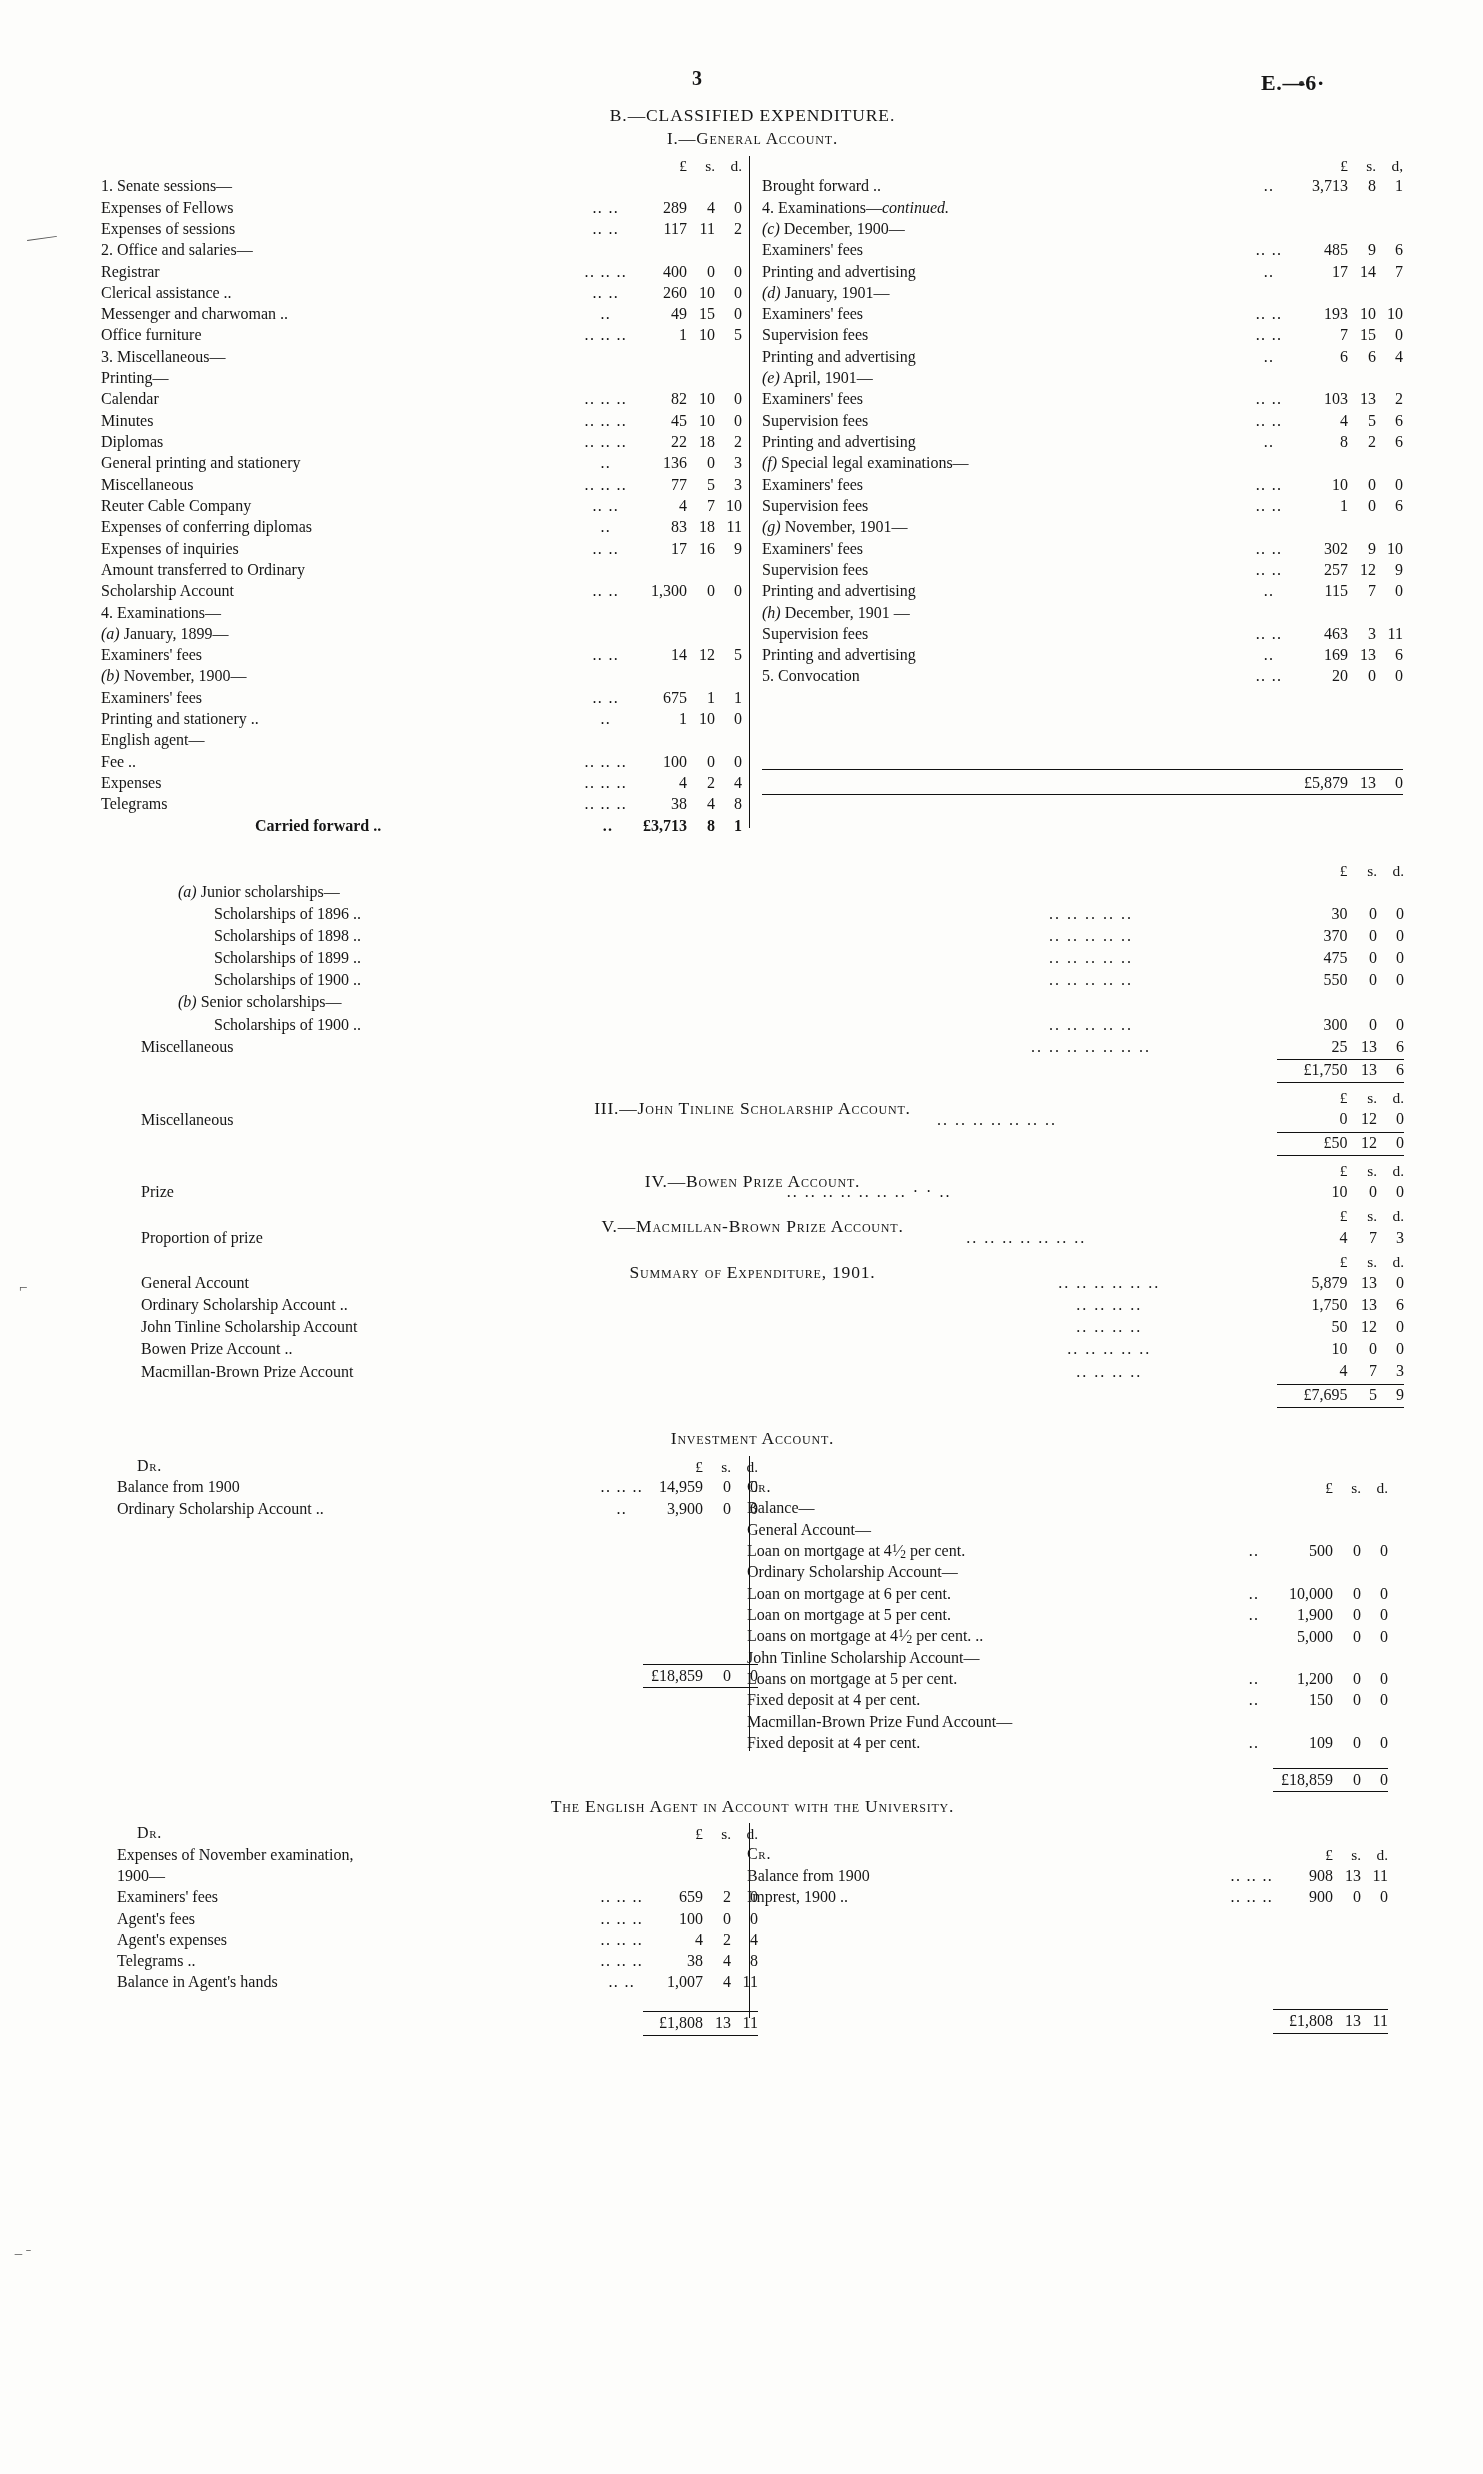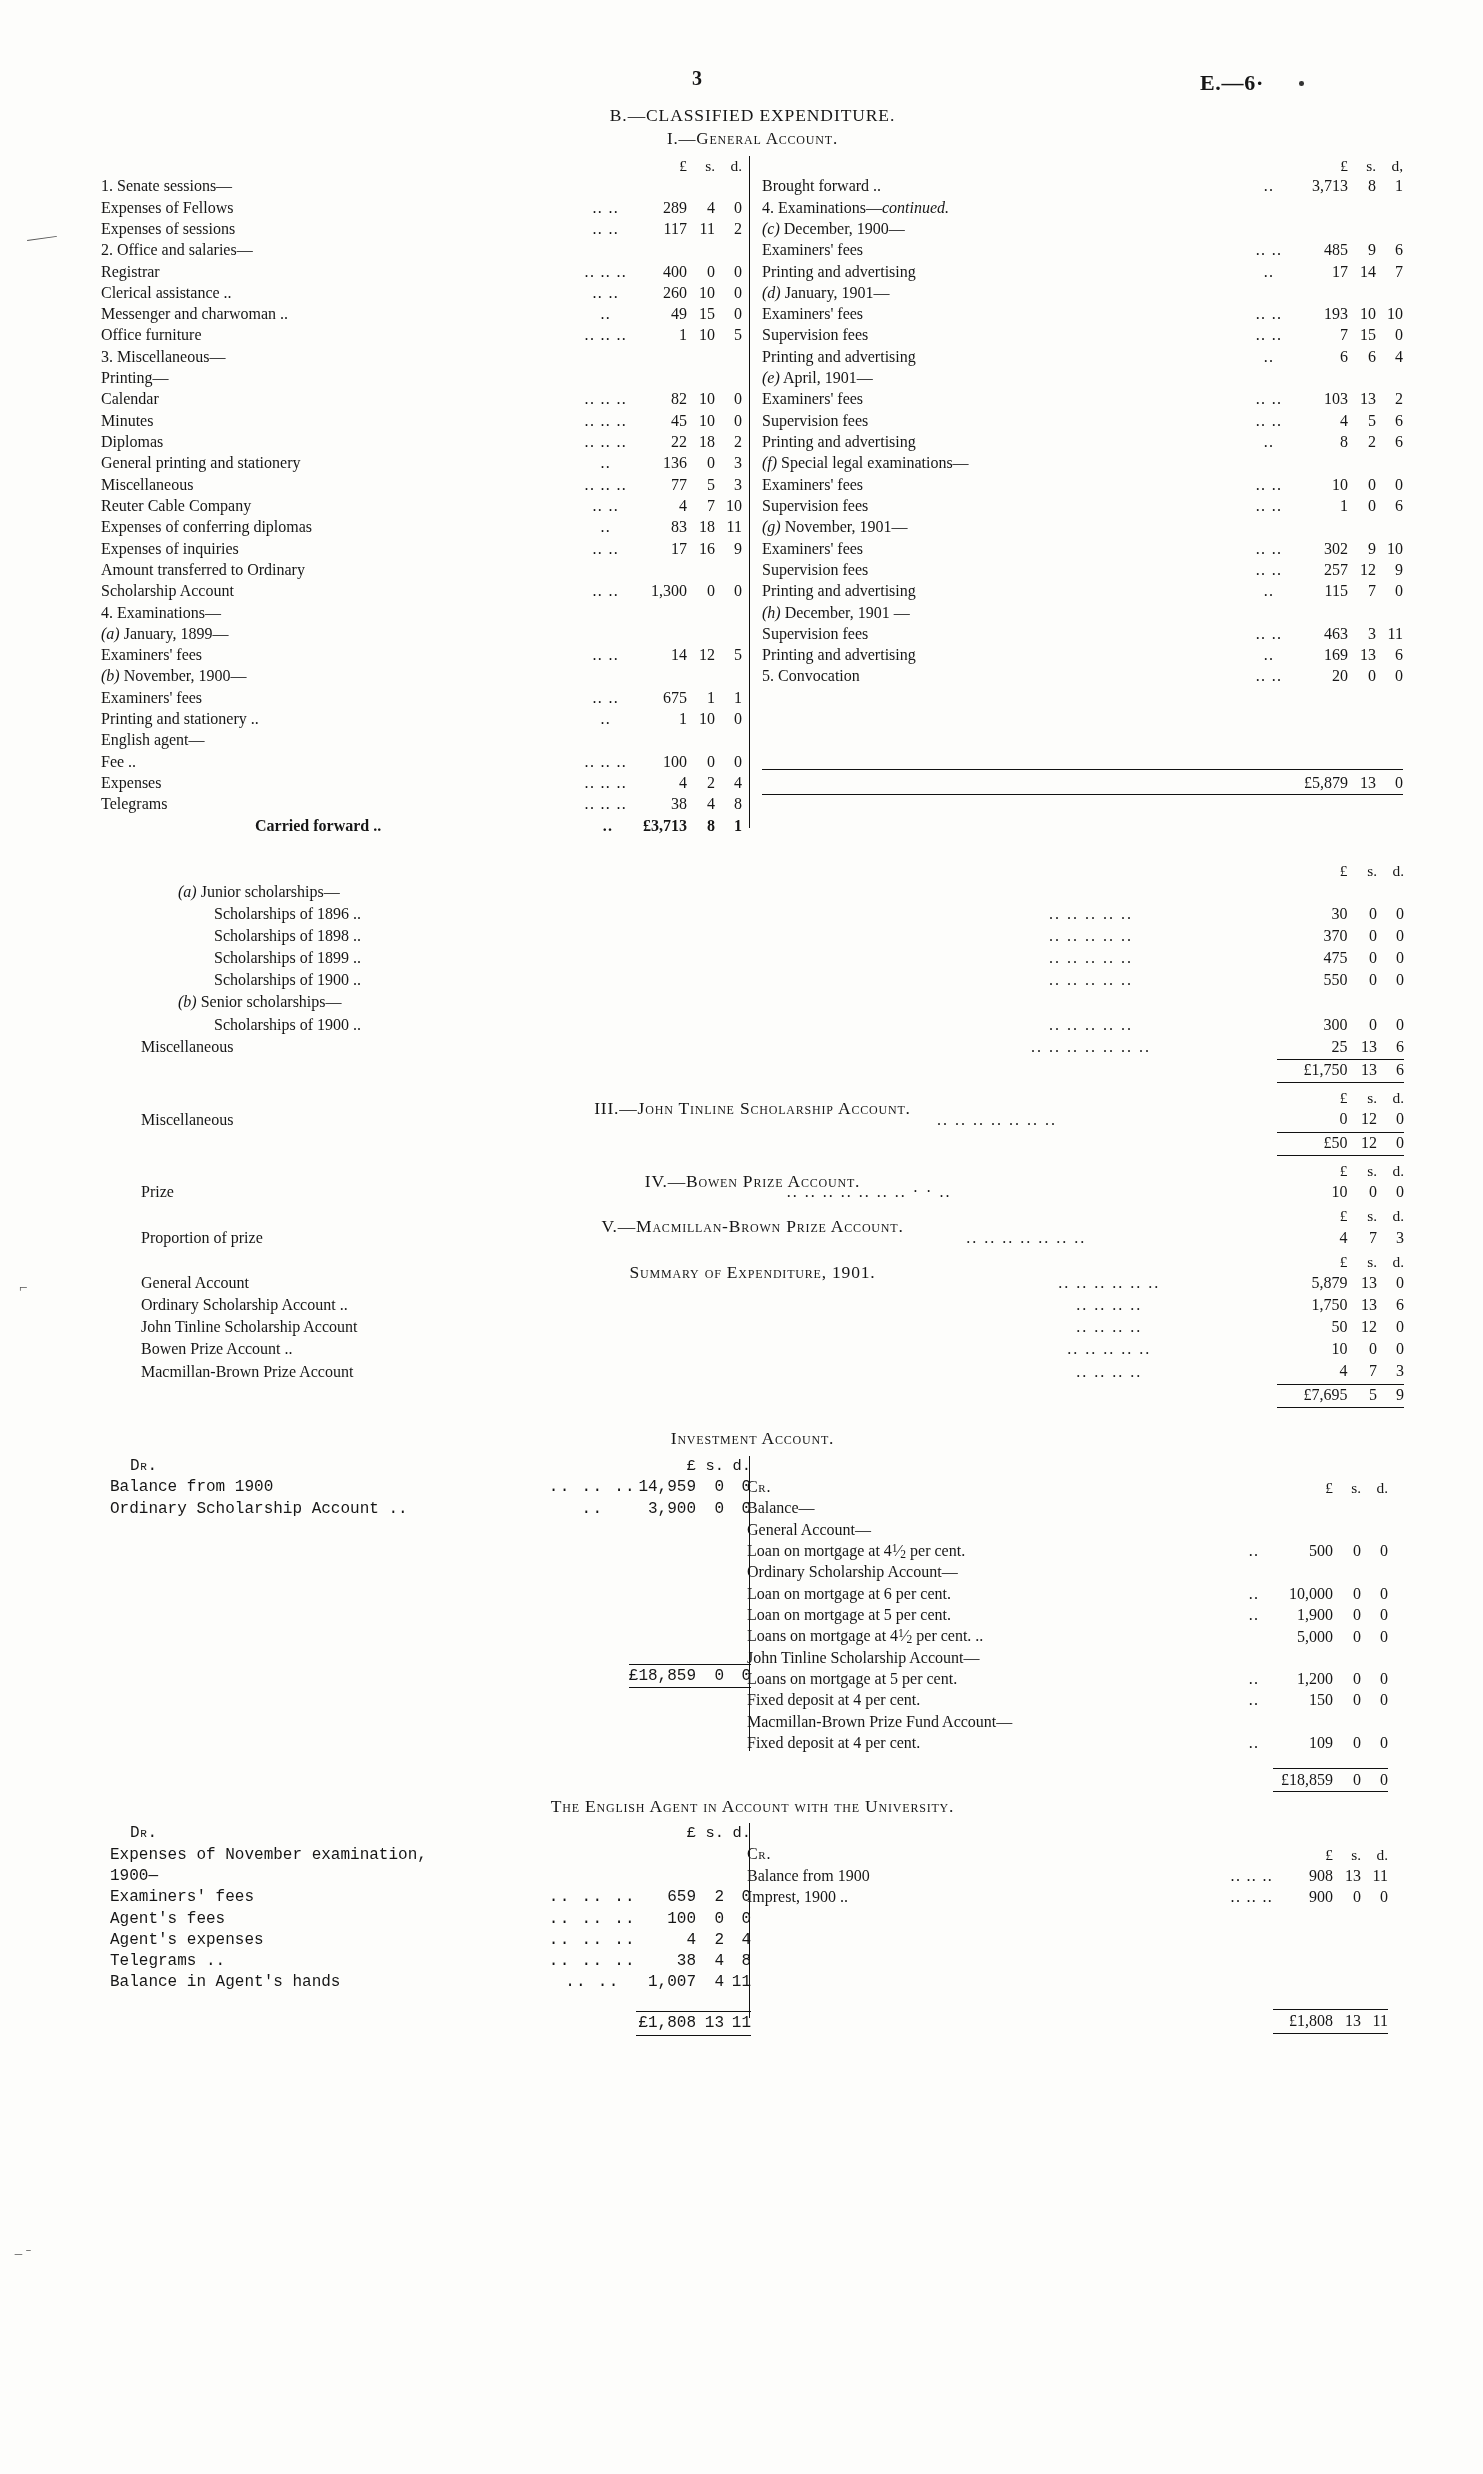"E.—6·" .docref { left: 1099px -> 1160px }
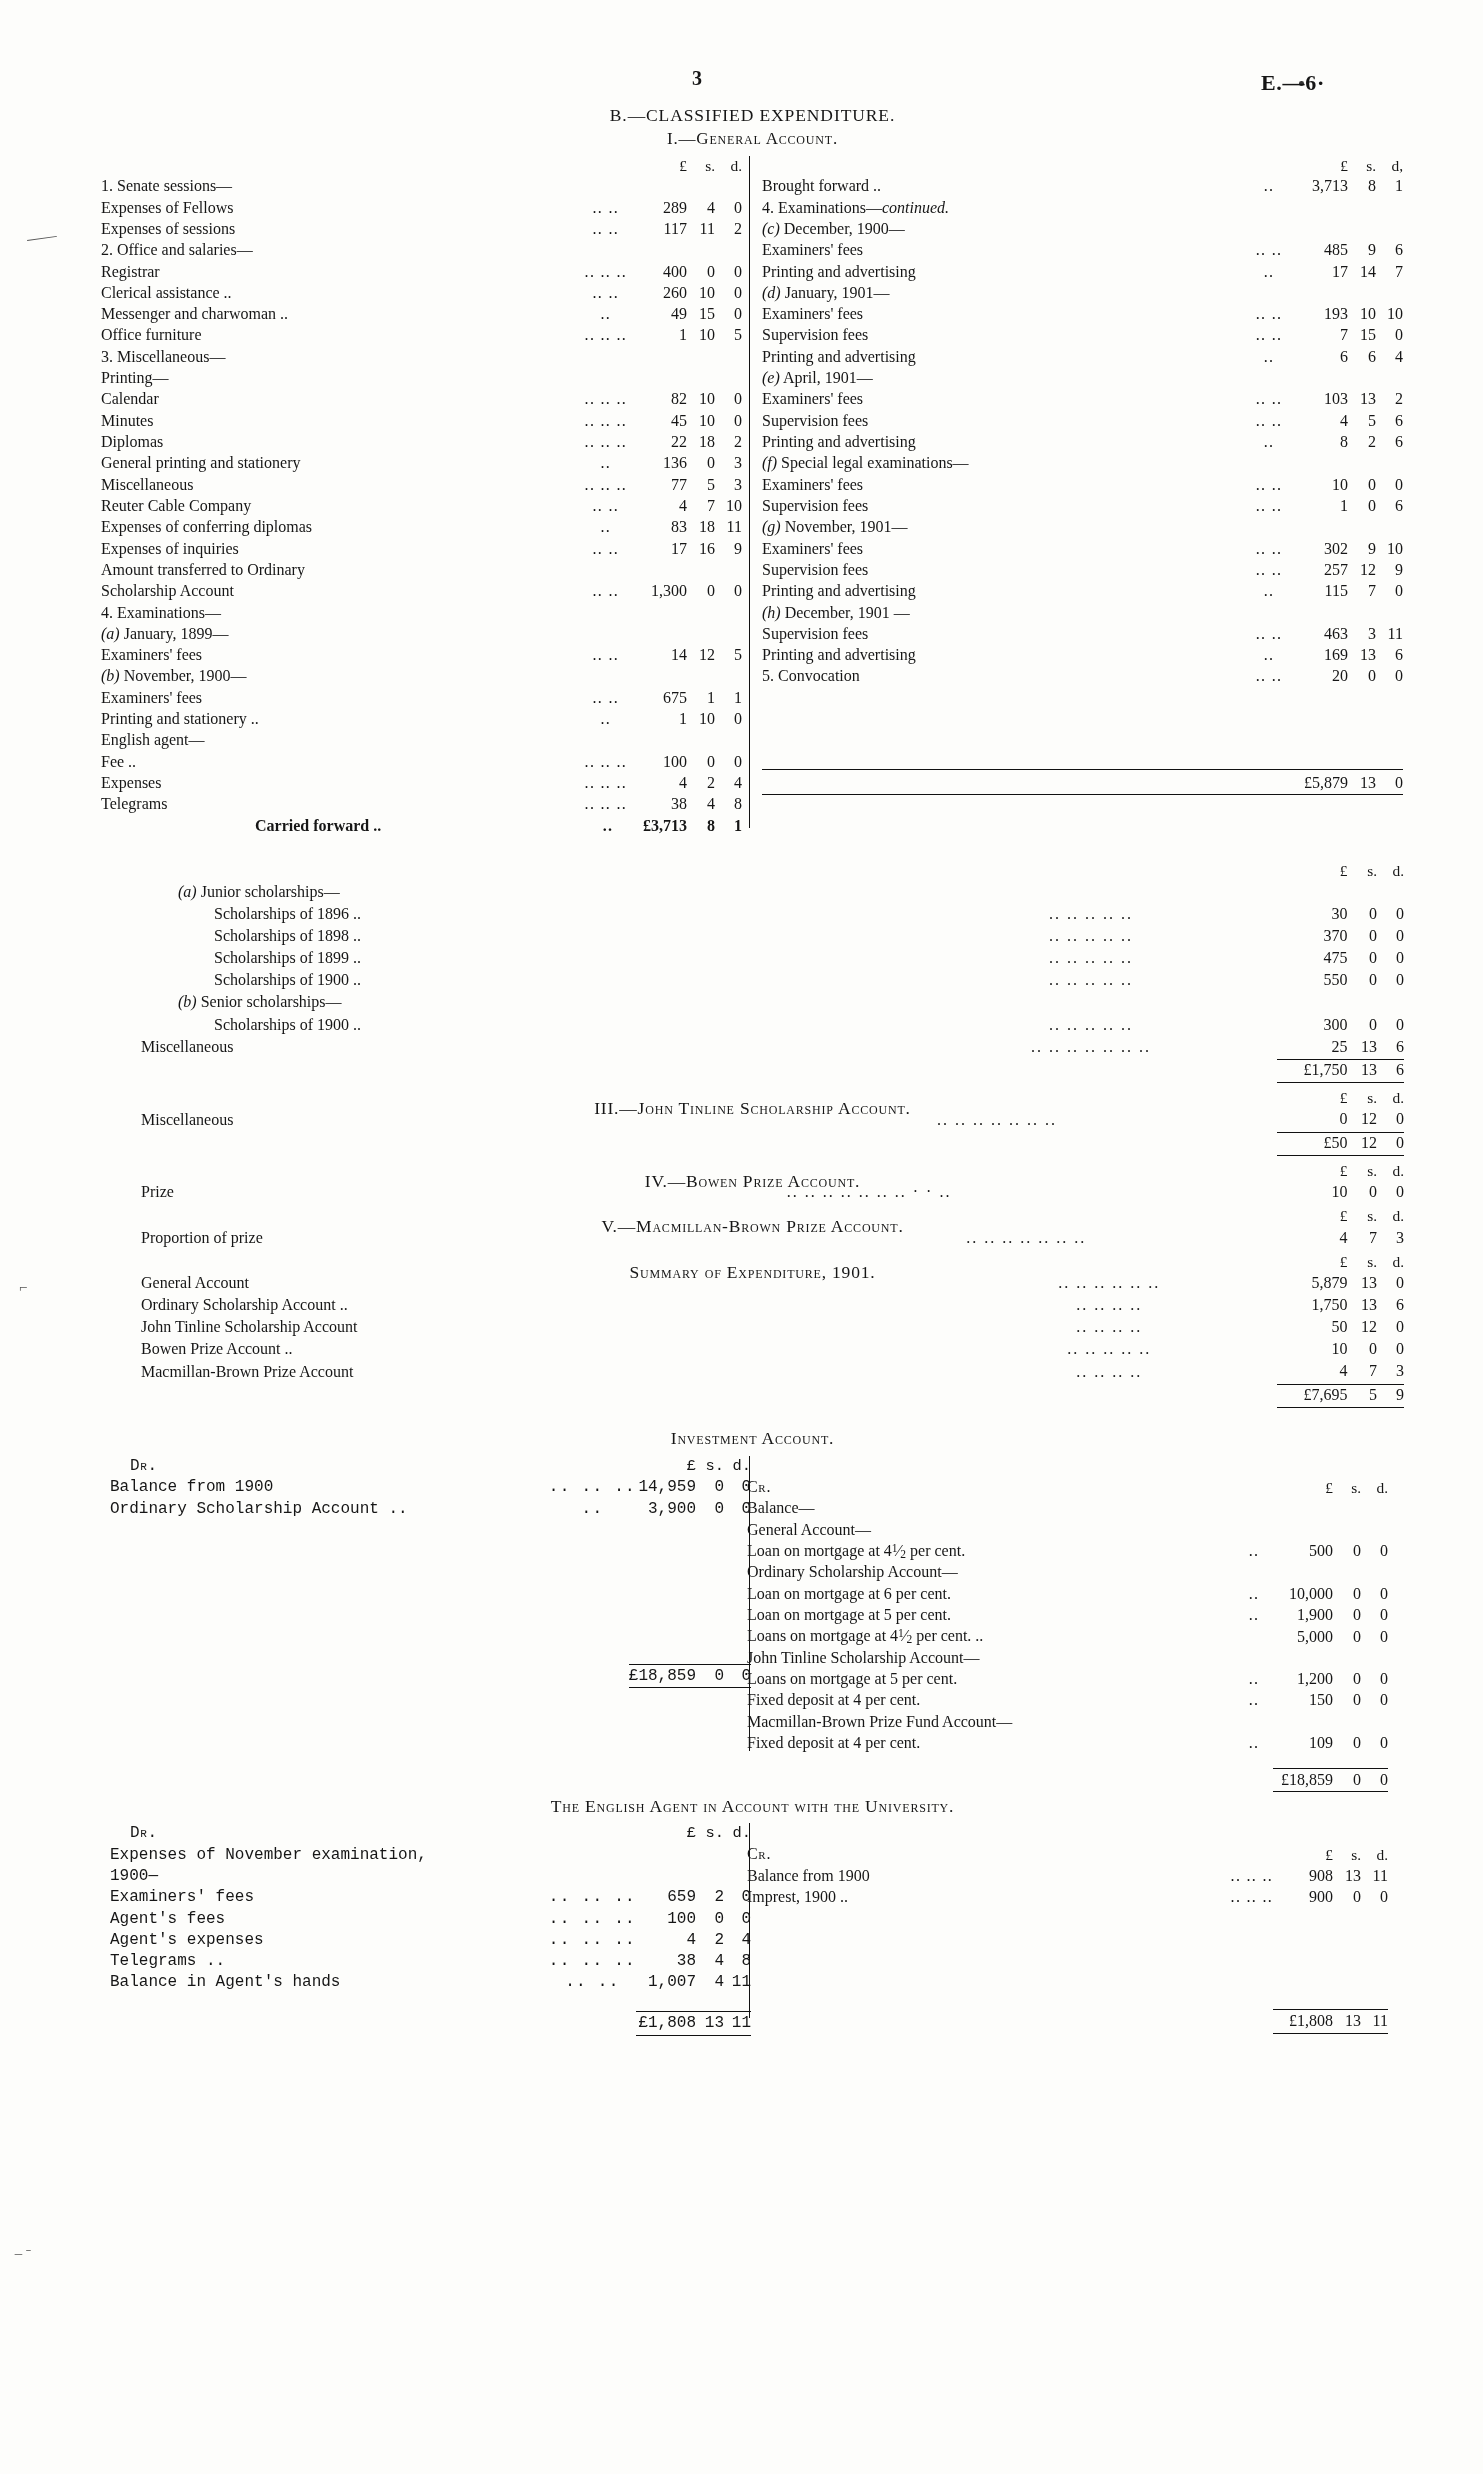"Dr." .lcol.left { font-family: Liberation Mono, monospace -> none; left: 9px -> 16px }
